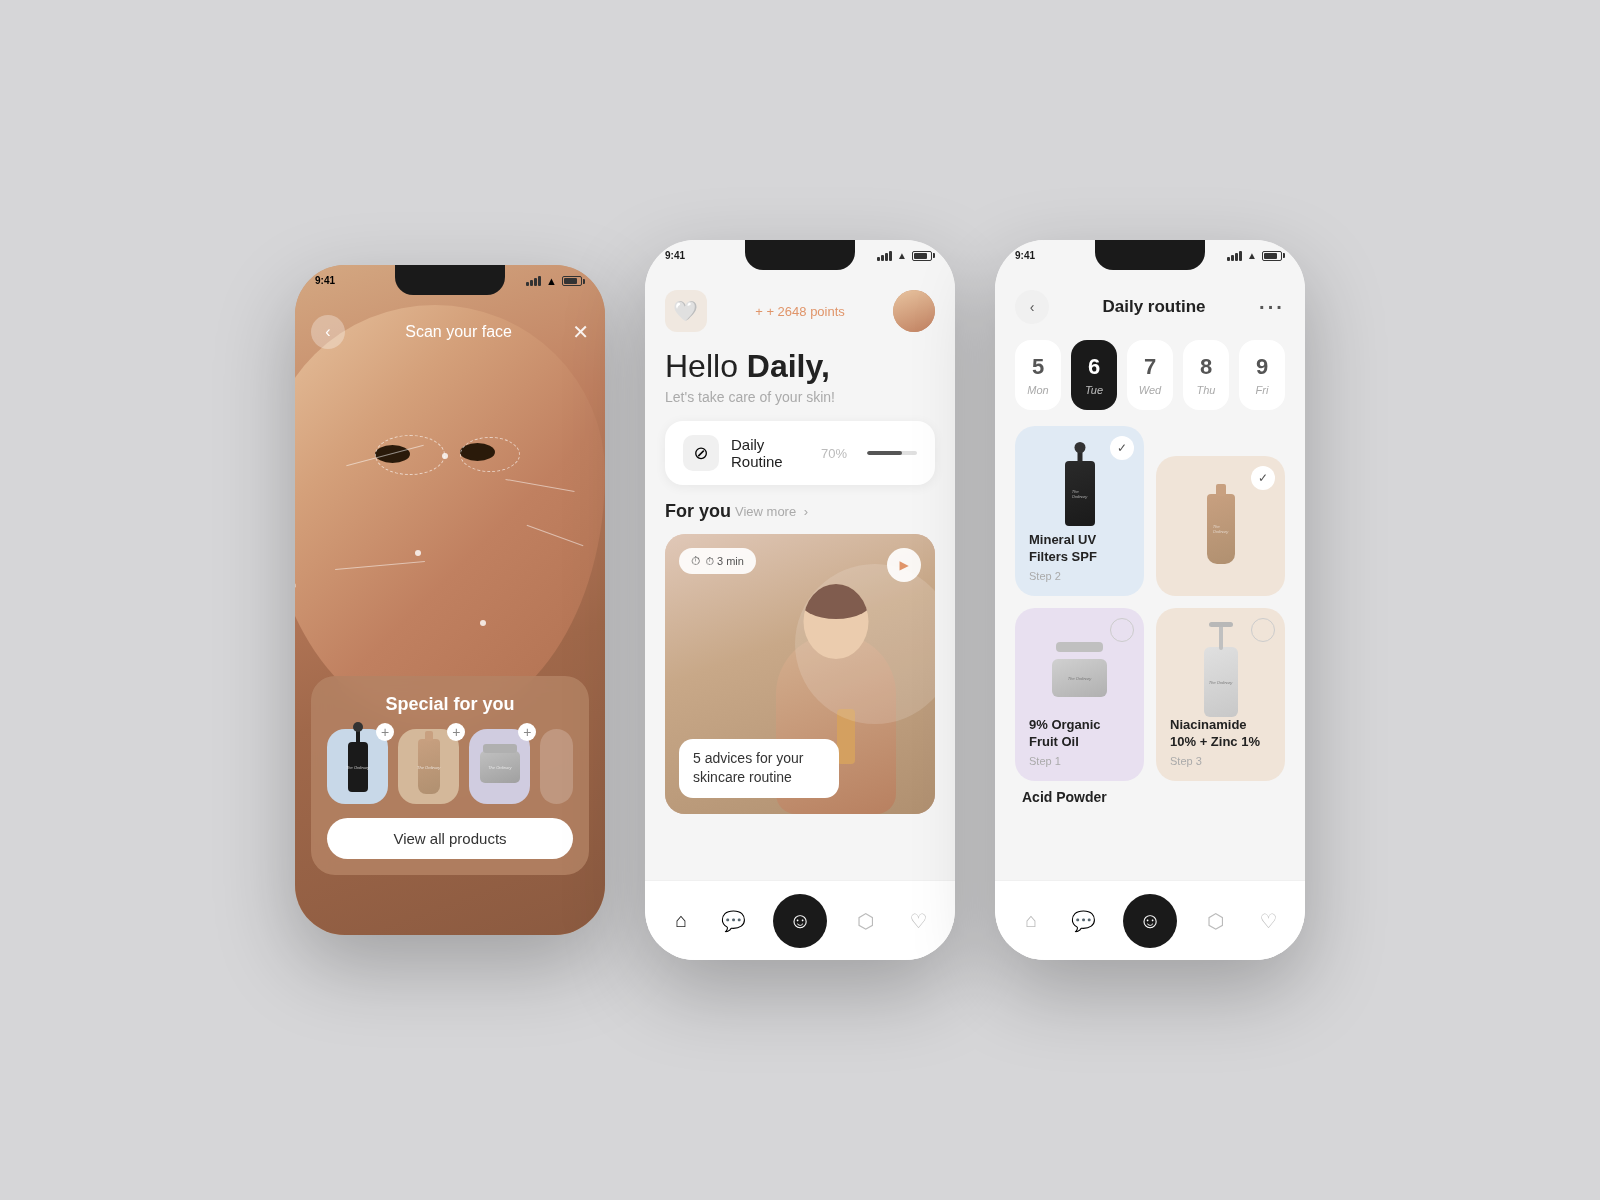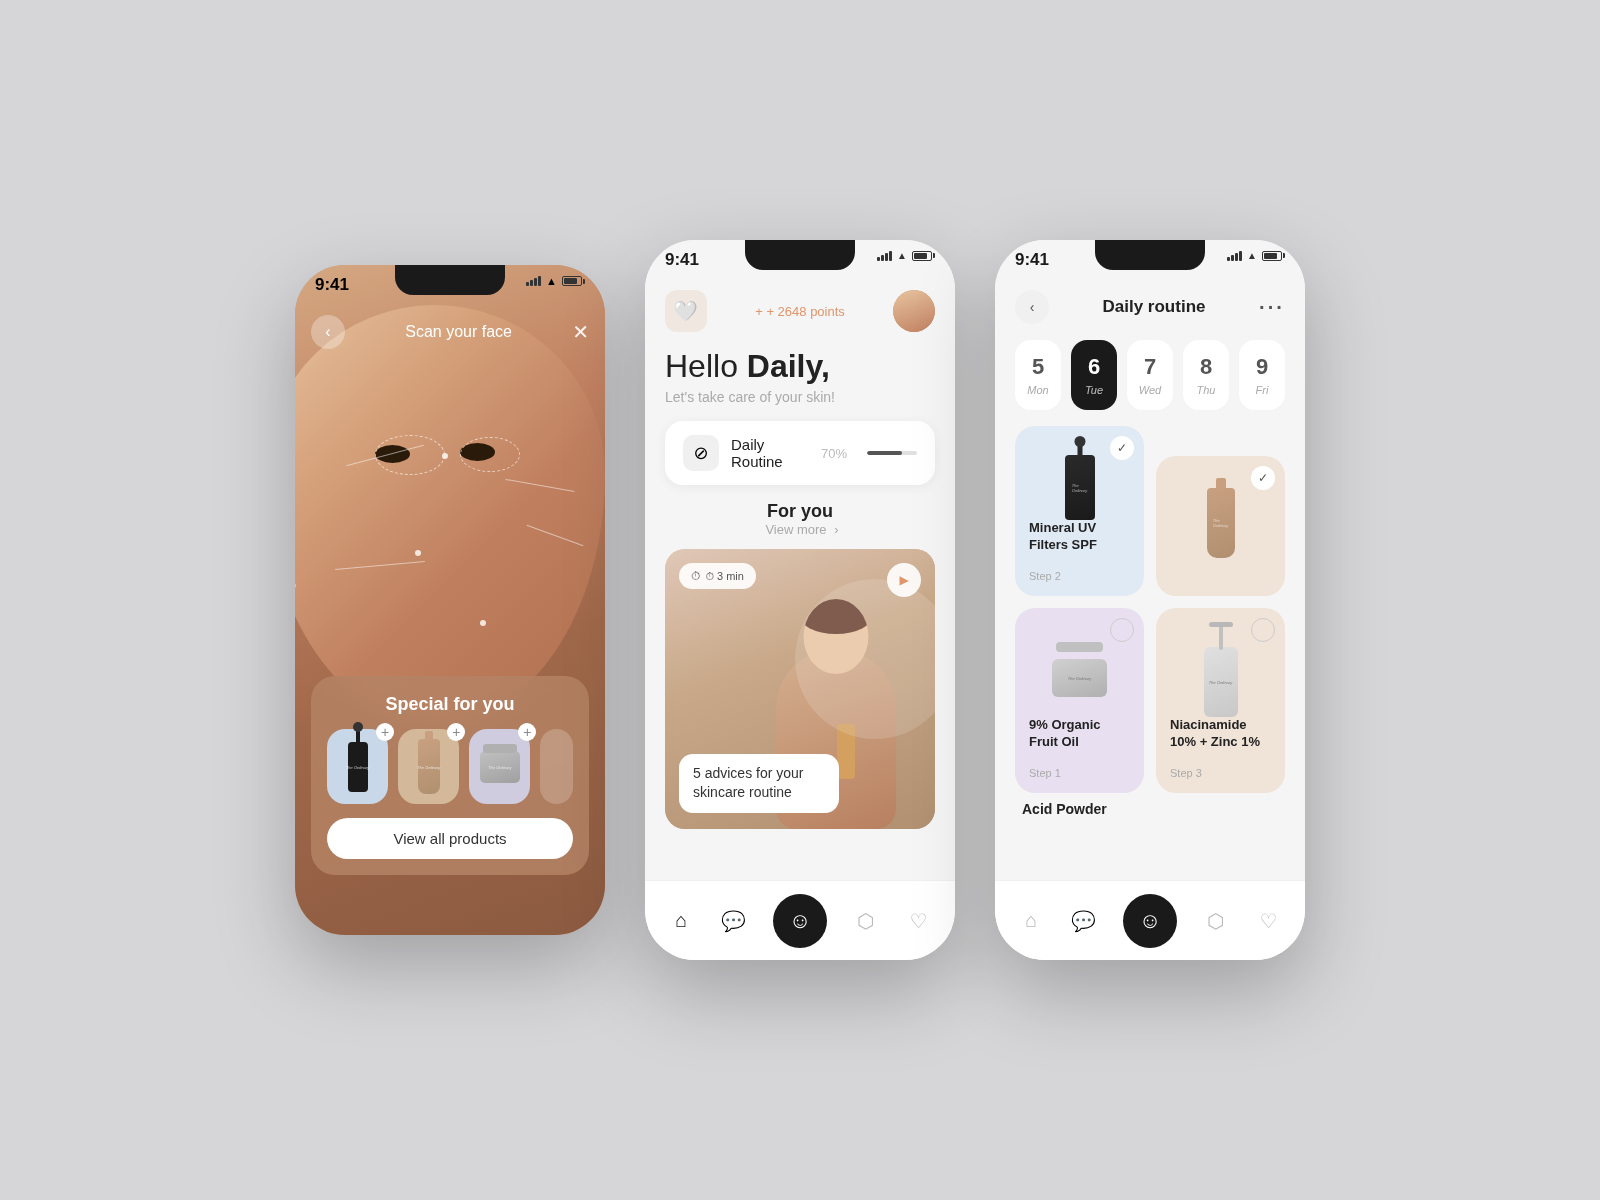"9:41" .status-time { font-size: 17px -> 10px }
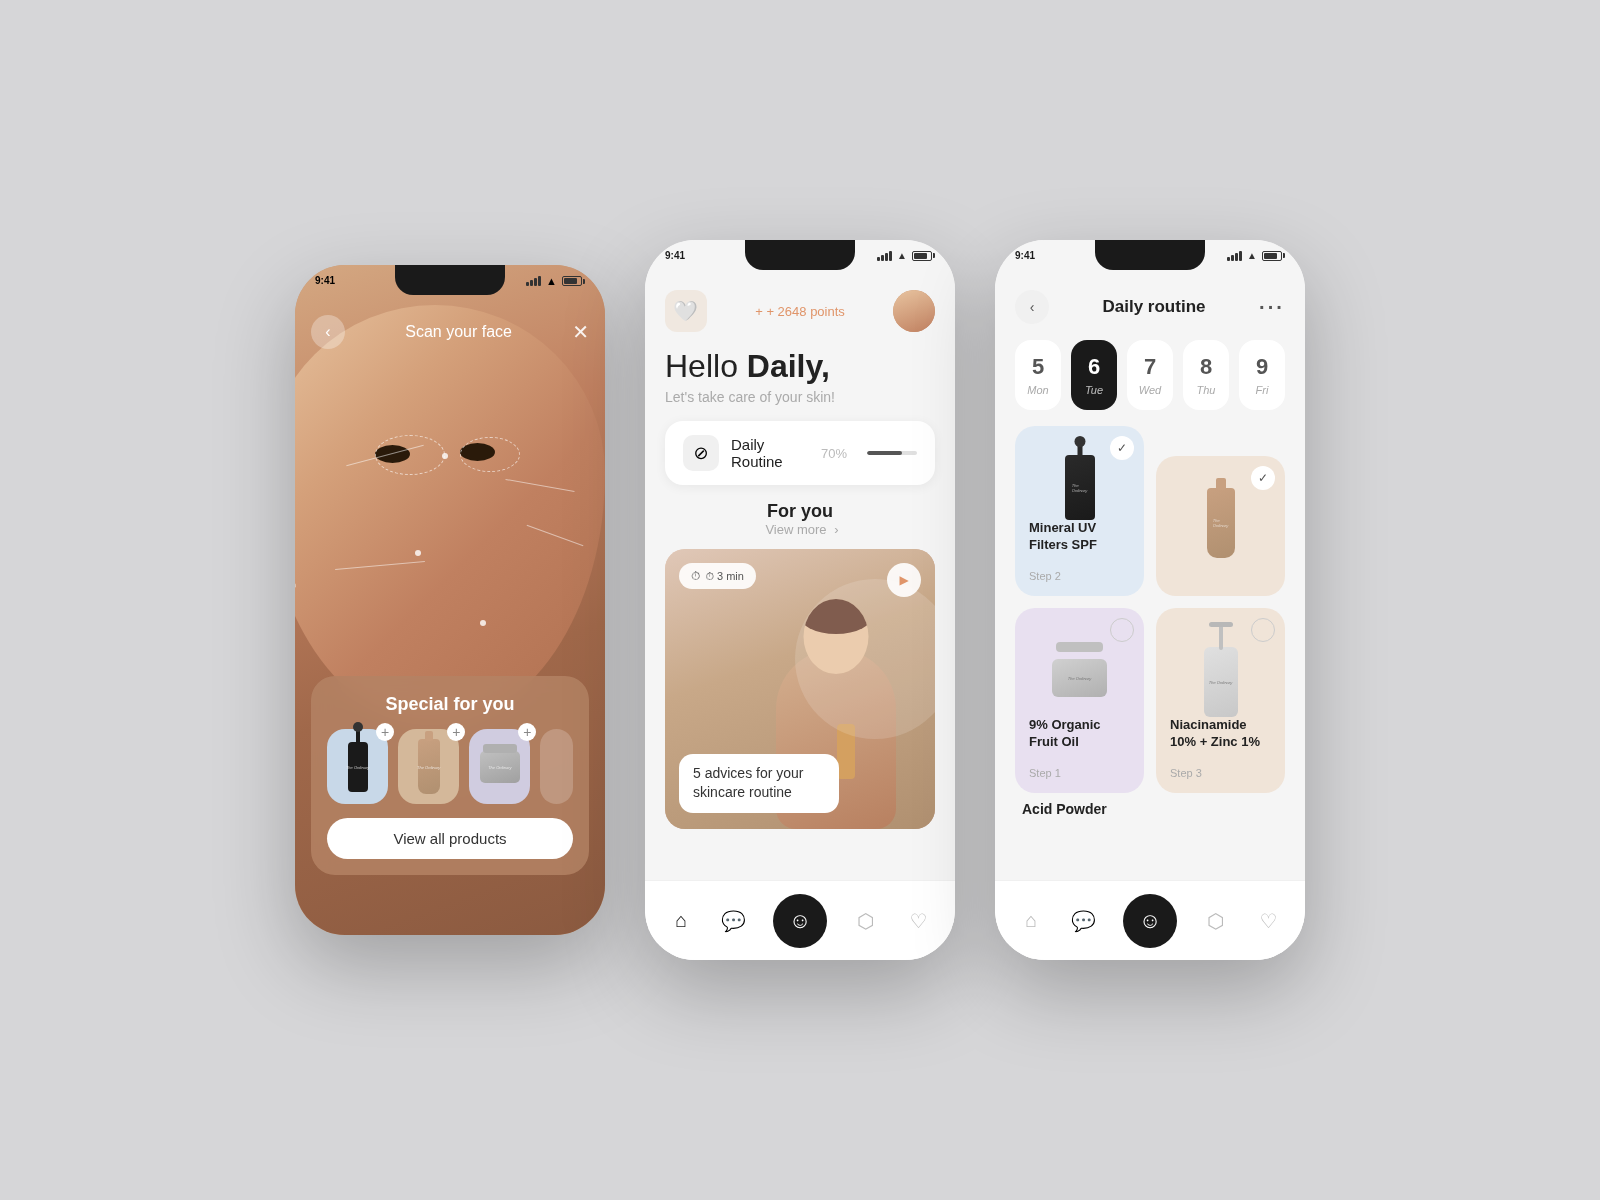"For you" .for-you-header { flex-direction: column -> none }
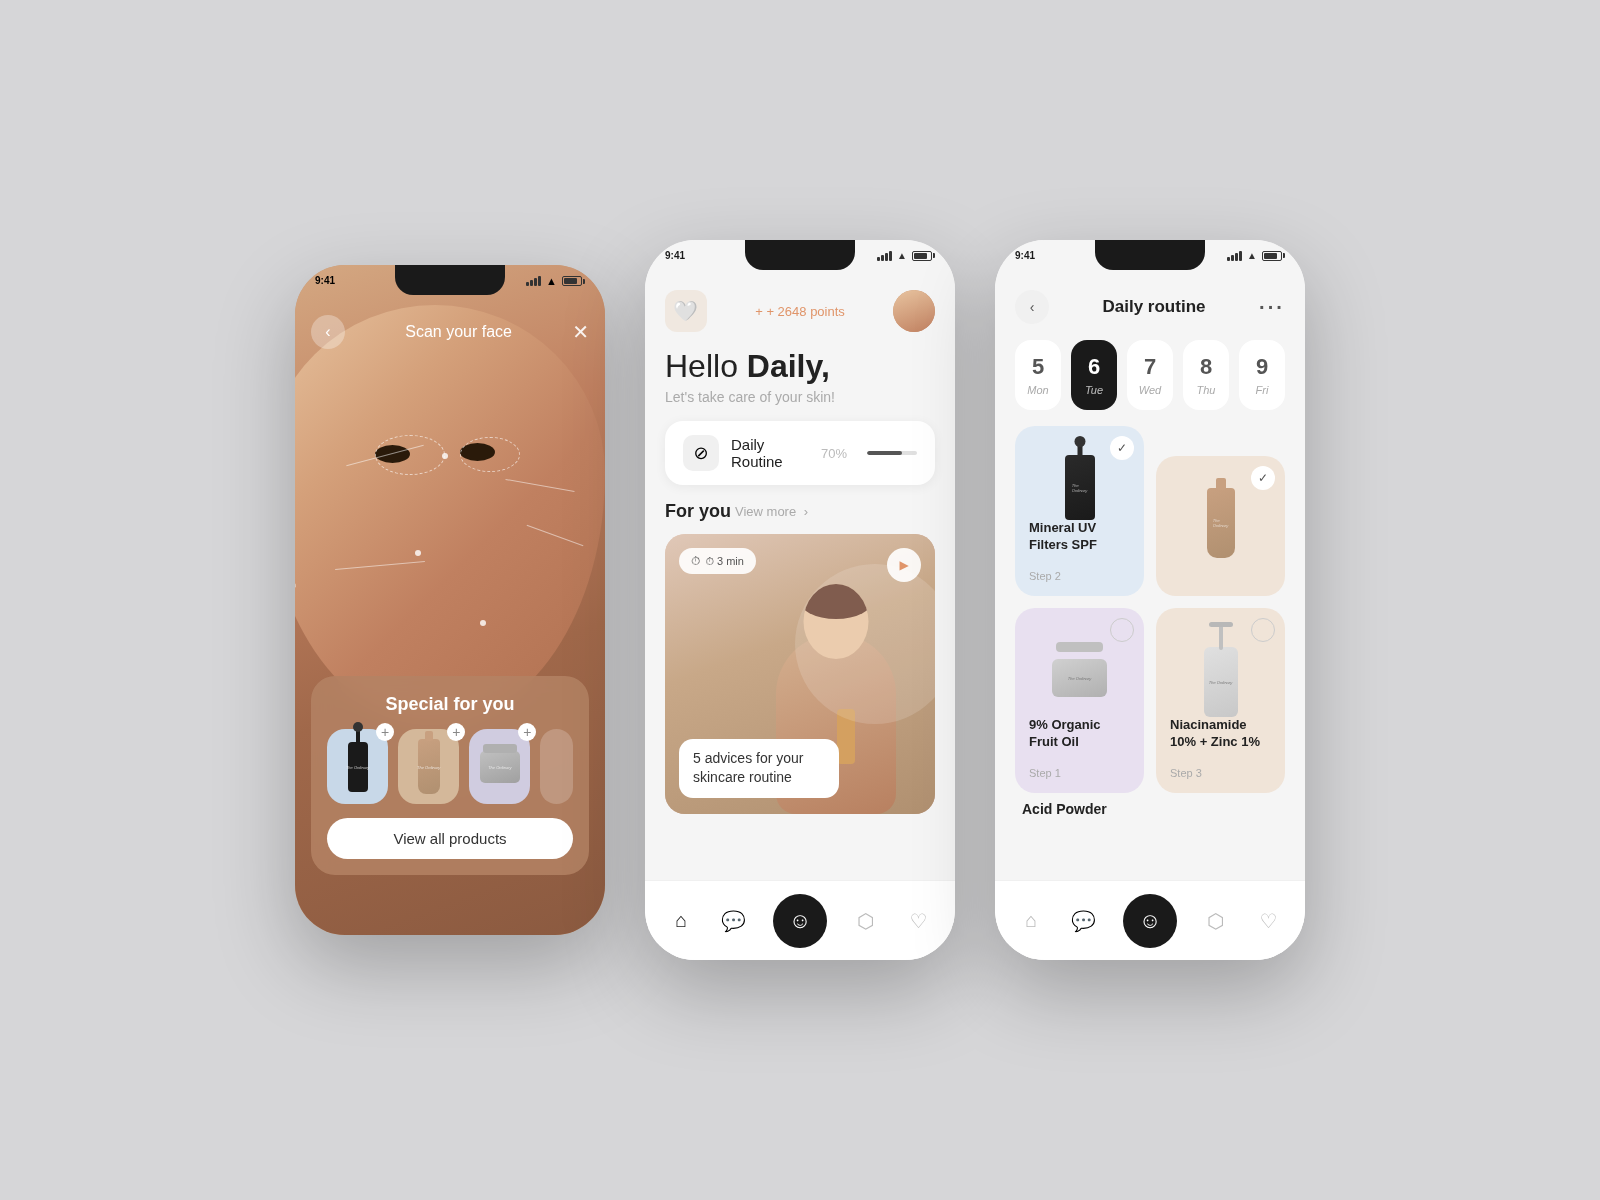"Step 2" .prod-step { margin-top: 16px -> 4px }
